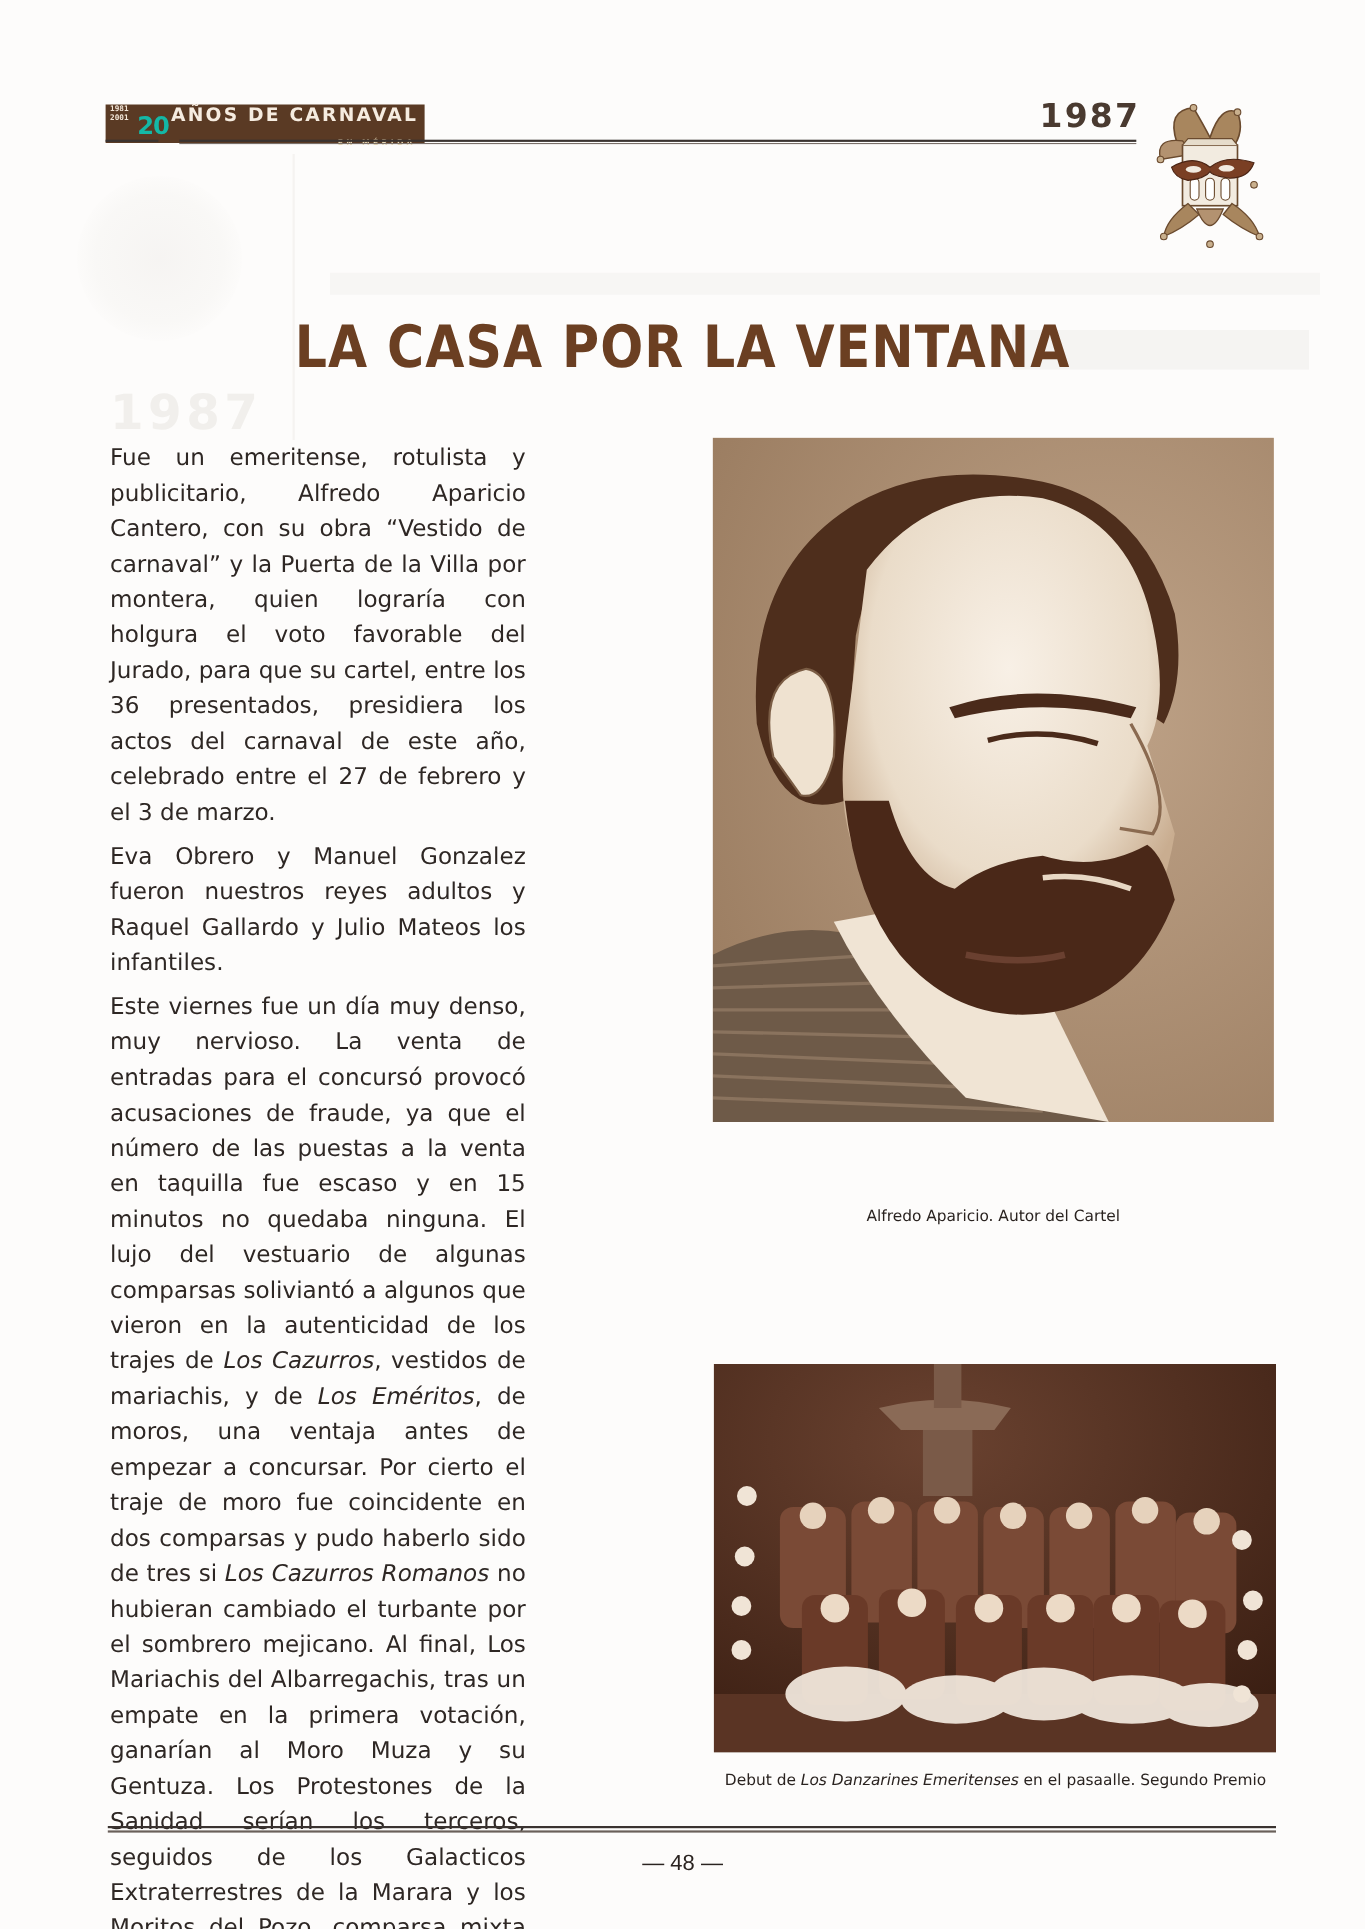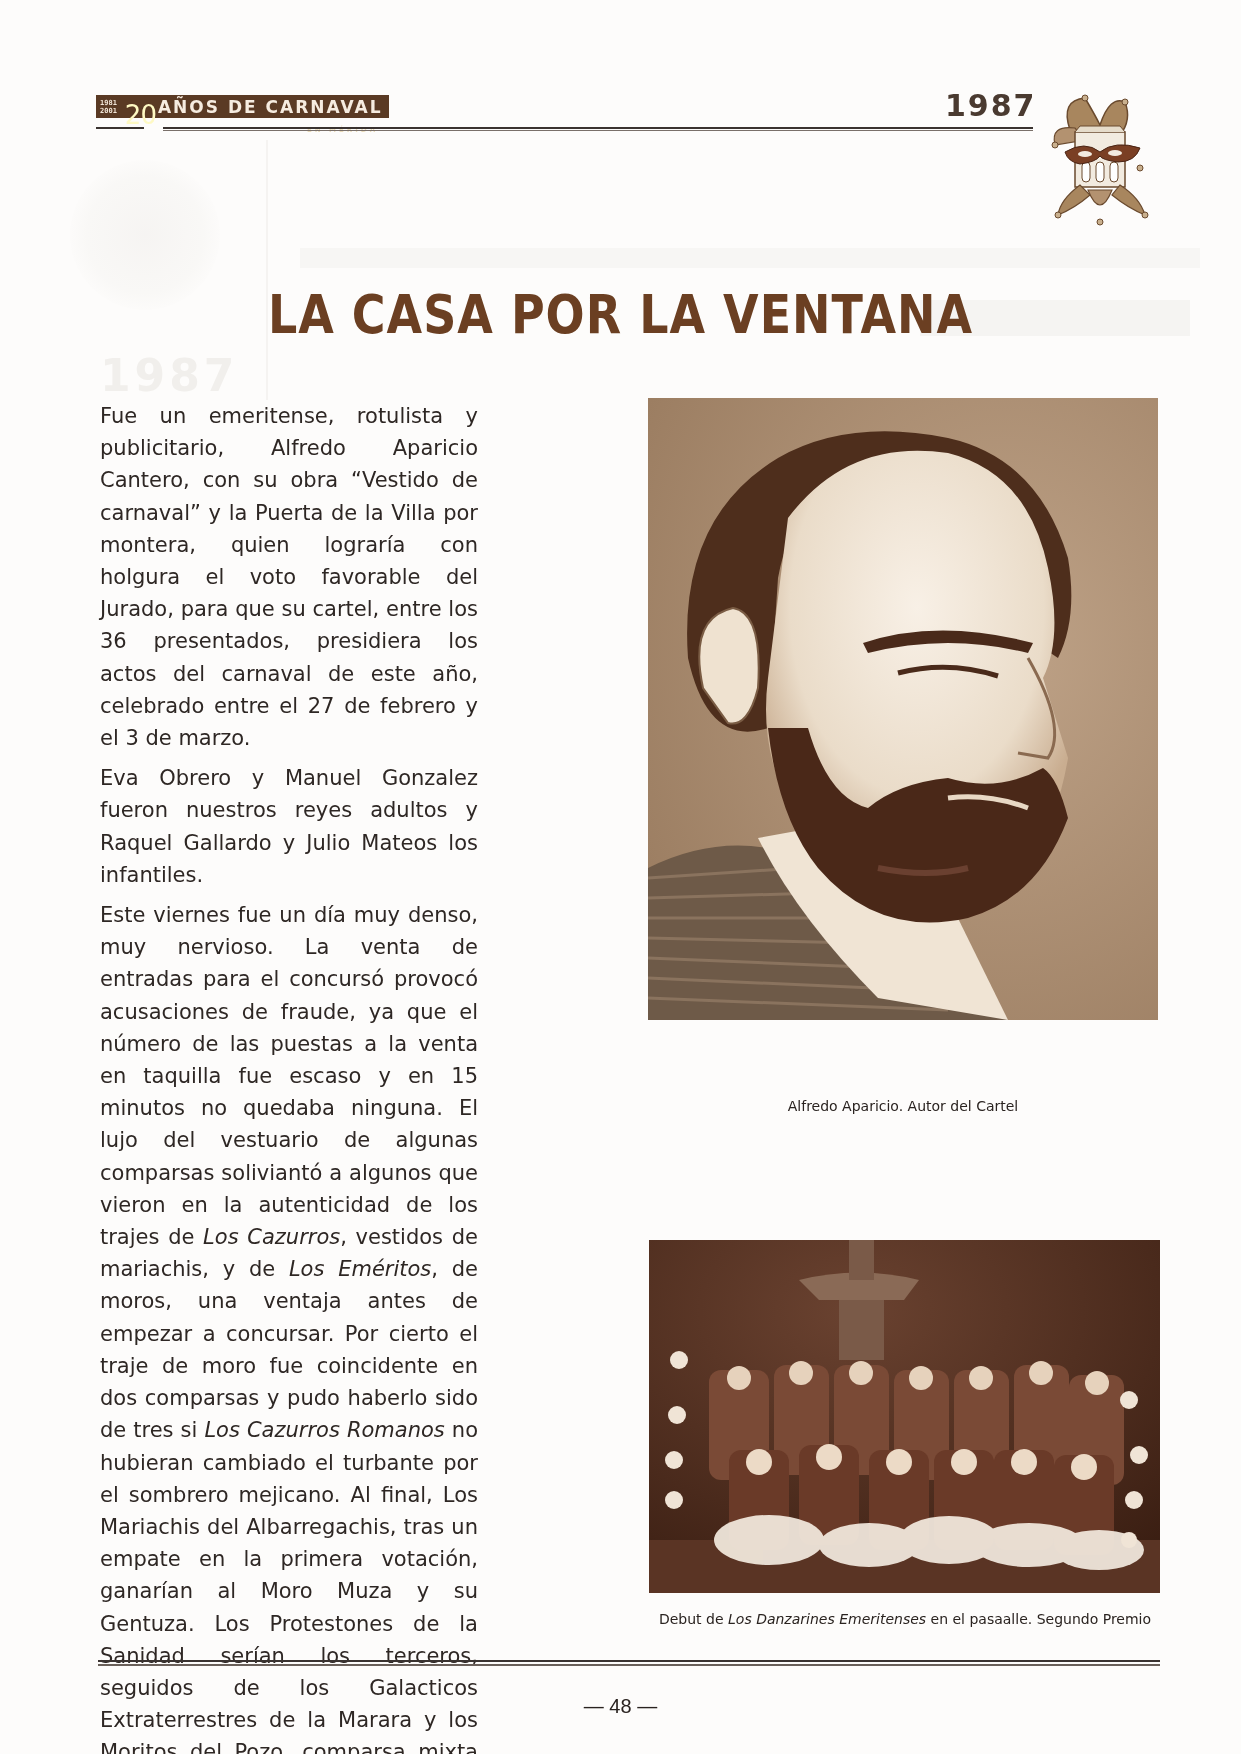"1981" .header-banner { align-items: center -> flex-start; height: 23px -> 35px }
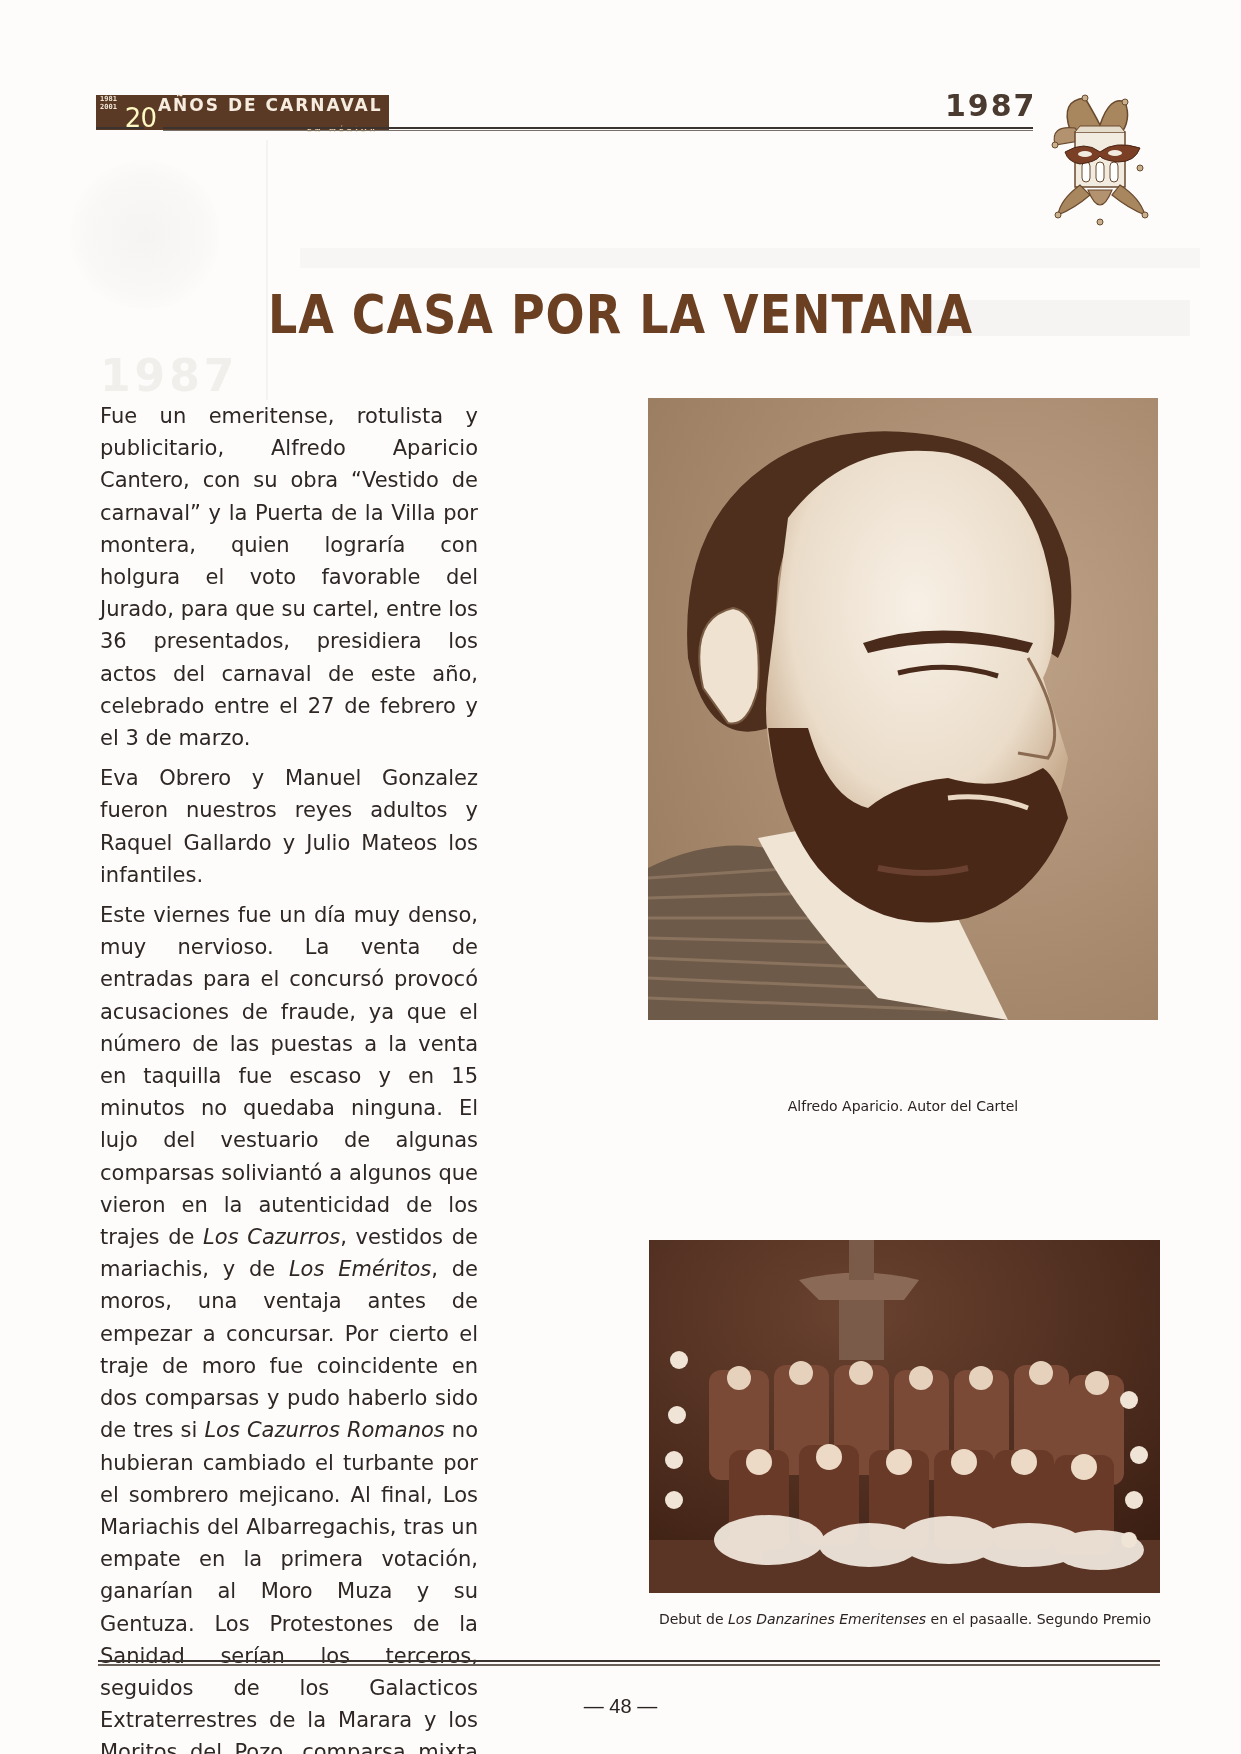"20" .banner-20 { color: #fef9c3 -> #14b8a6; font-size: 26px -> 22px; font-weight: normal -> bold }
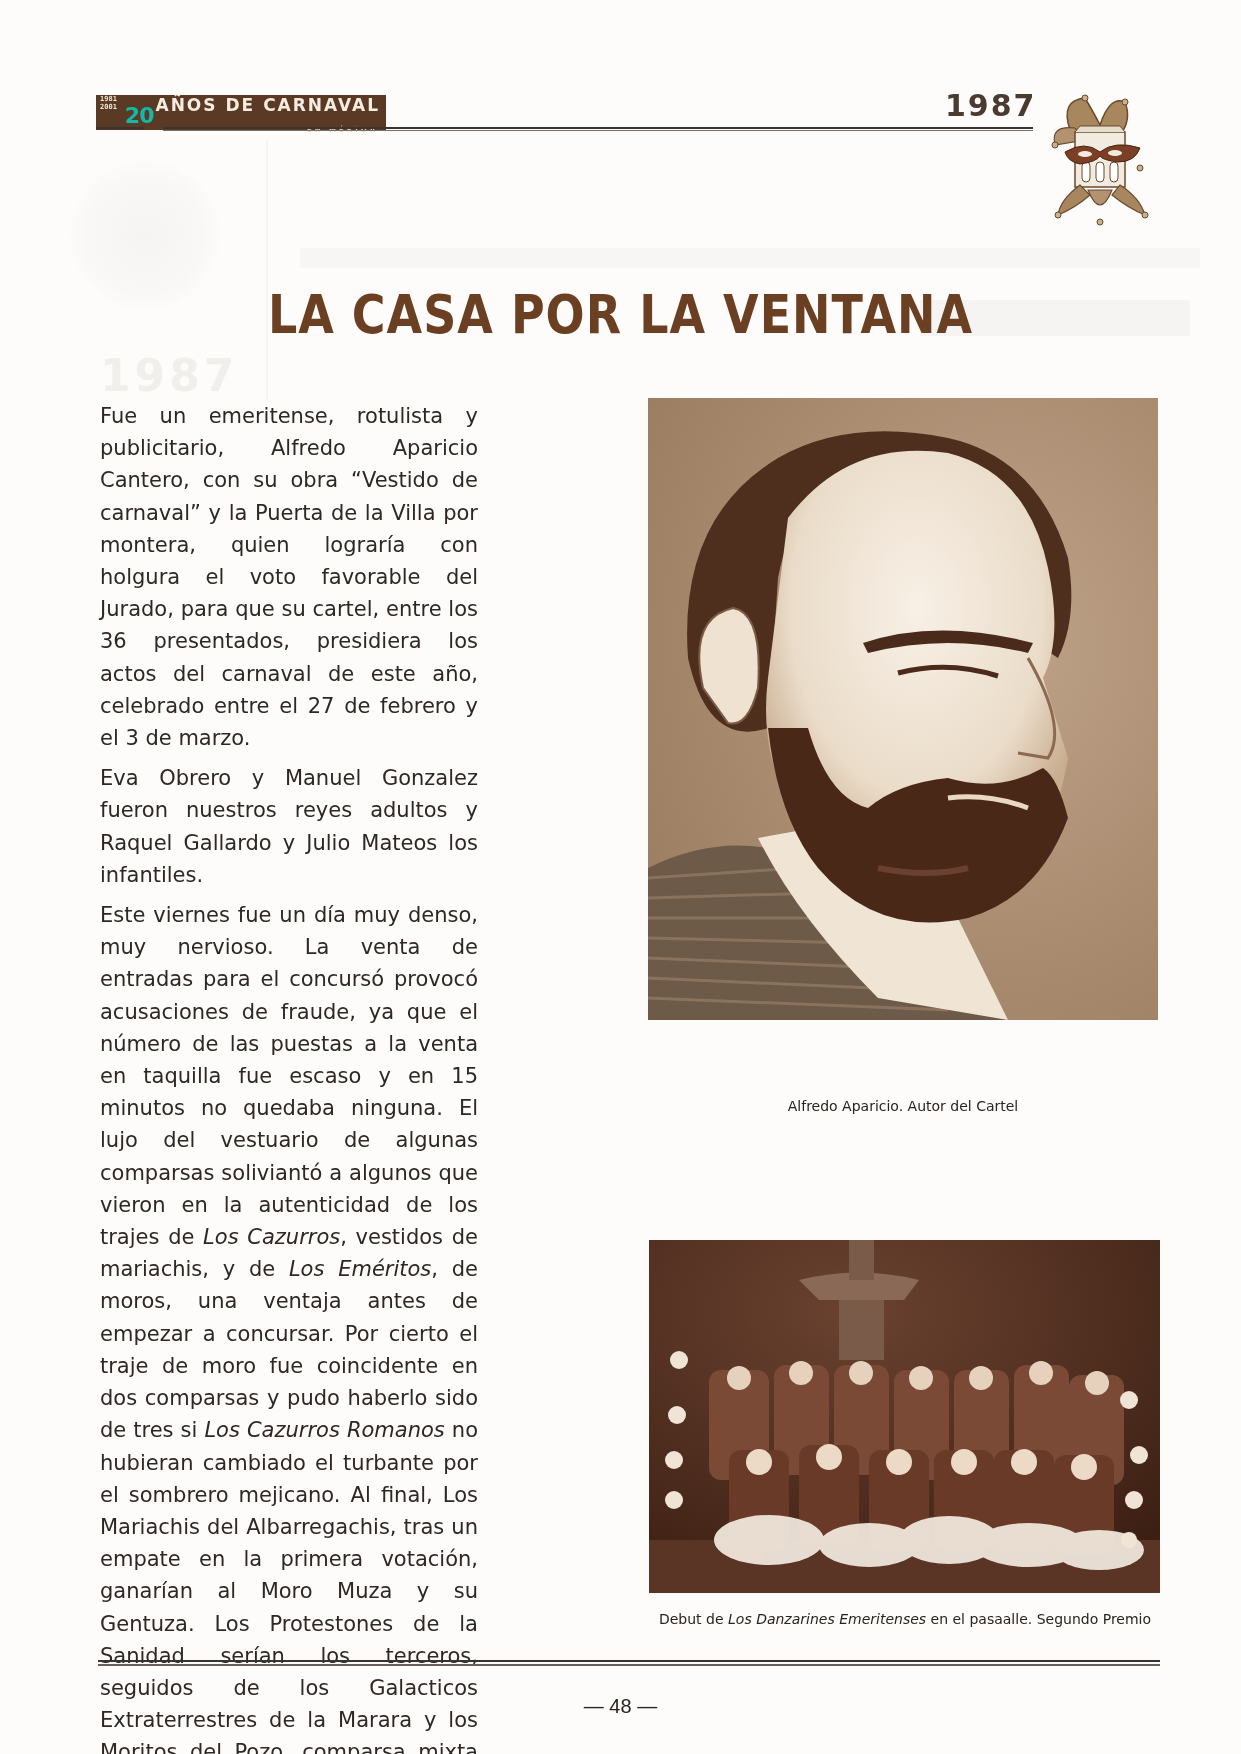"— 48 —" .page-number { margin-top: 12px -> none }
